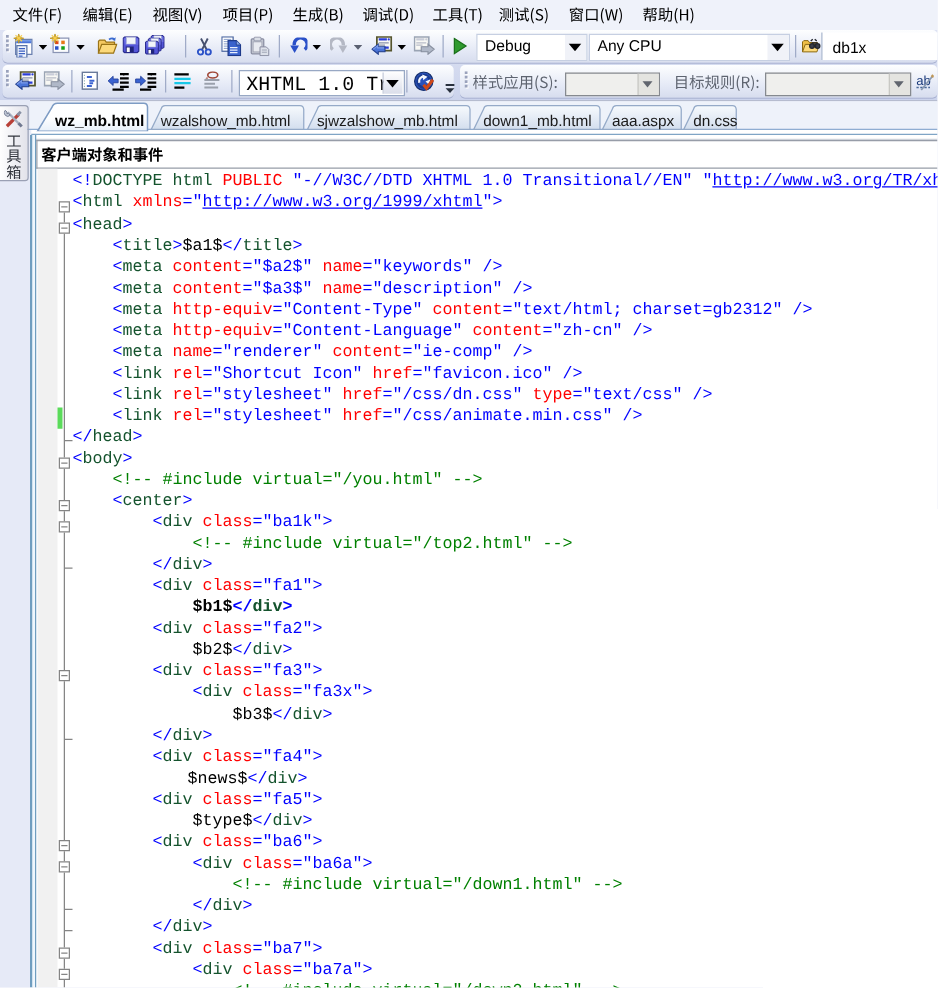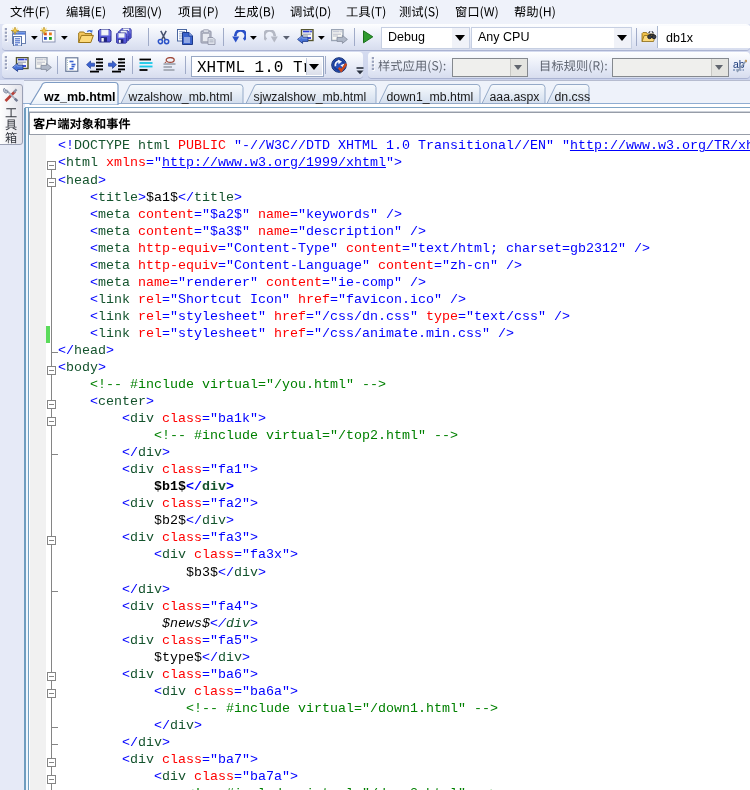"$news$</div>" div.code { font-style: italic -> none; left: 66px -> 54px }
